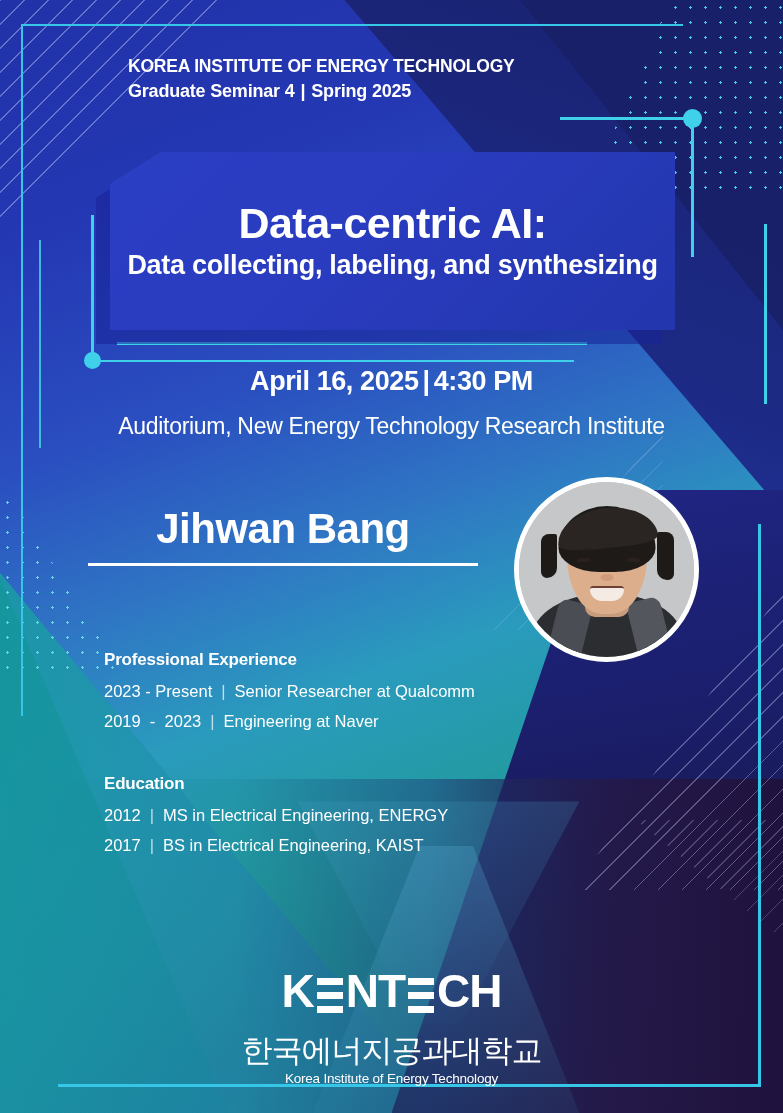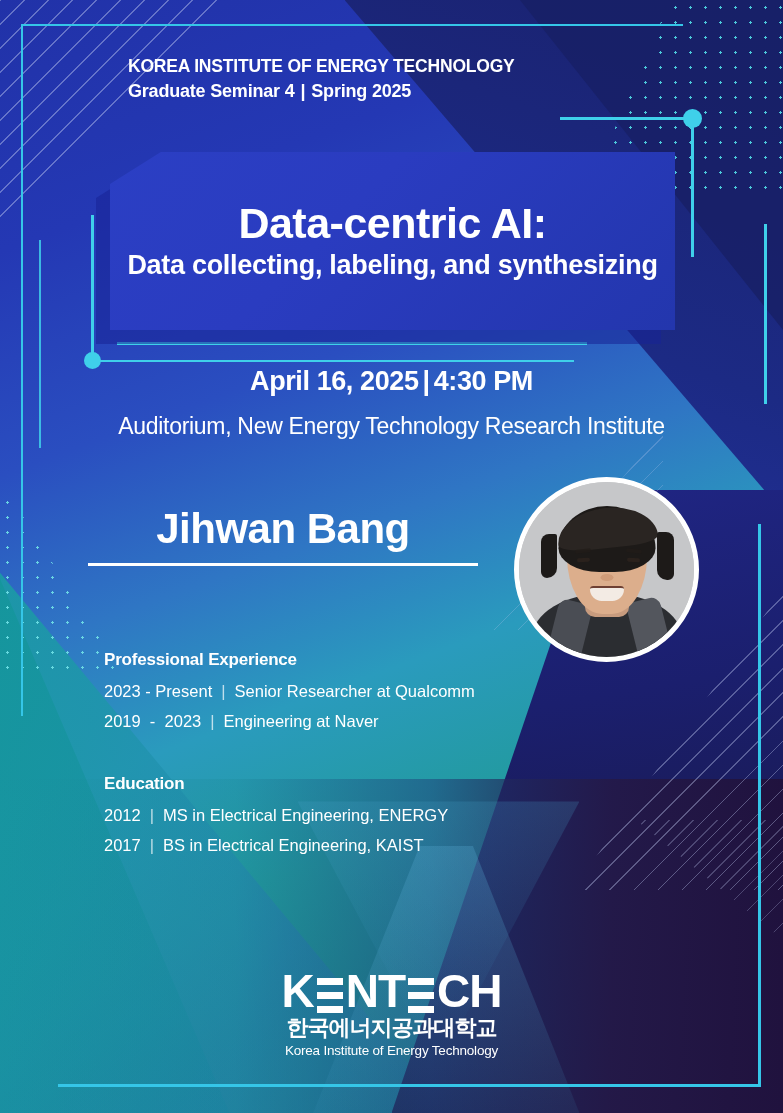"한국에너지공과대학교" .logo-kr { font-size: 22px -> 31px; font-weight: bold -> normal; margin: 0 0 3px 0 -> 18px 0 3px 0 }
